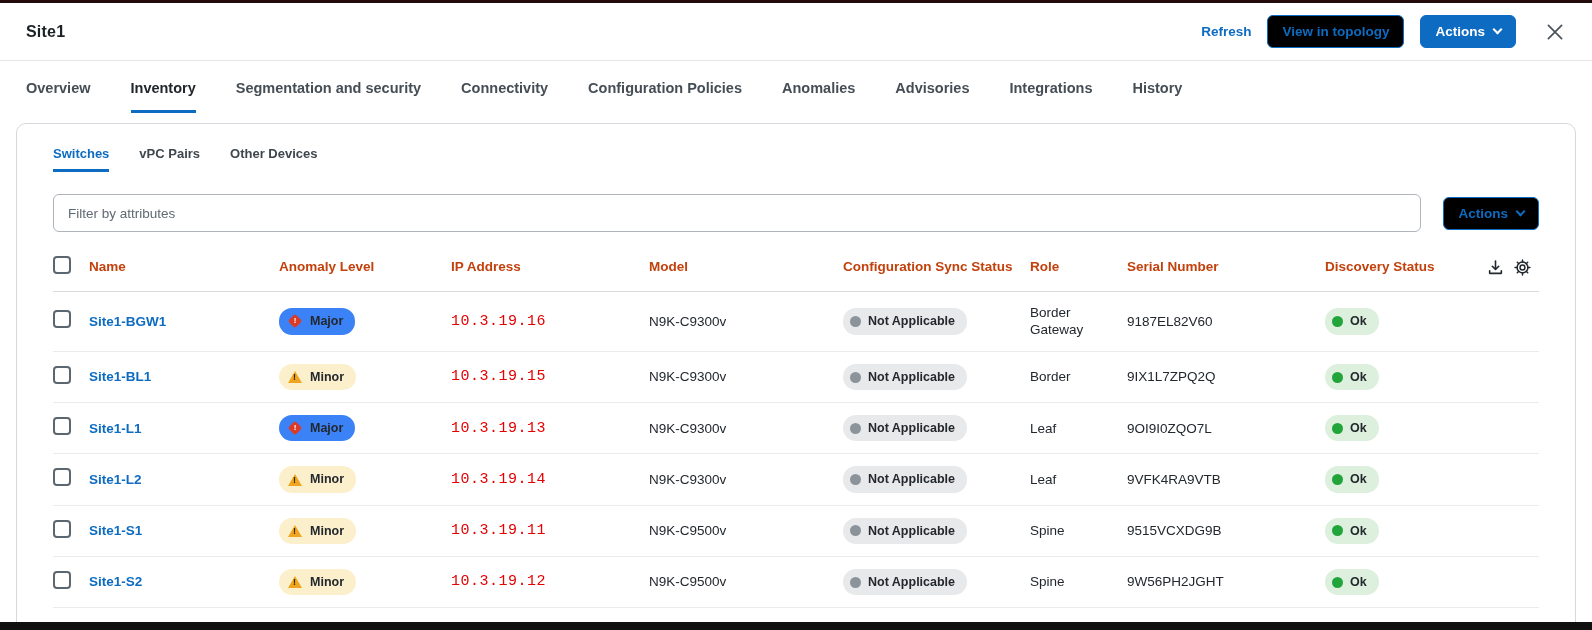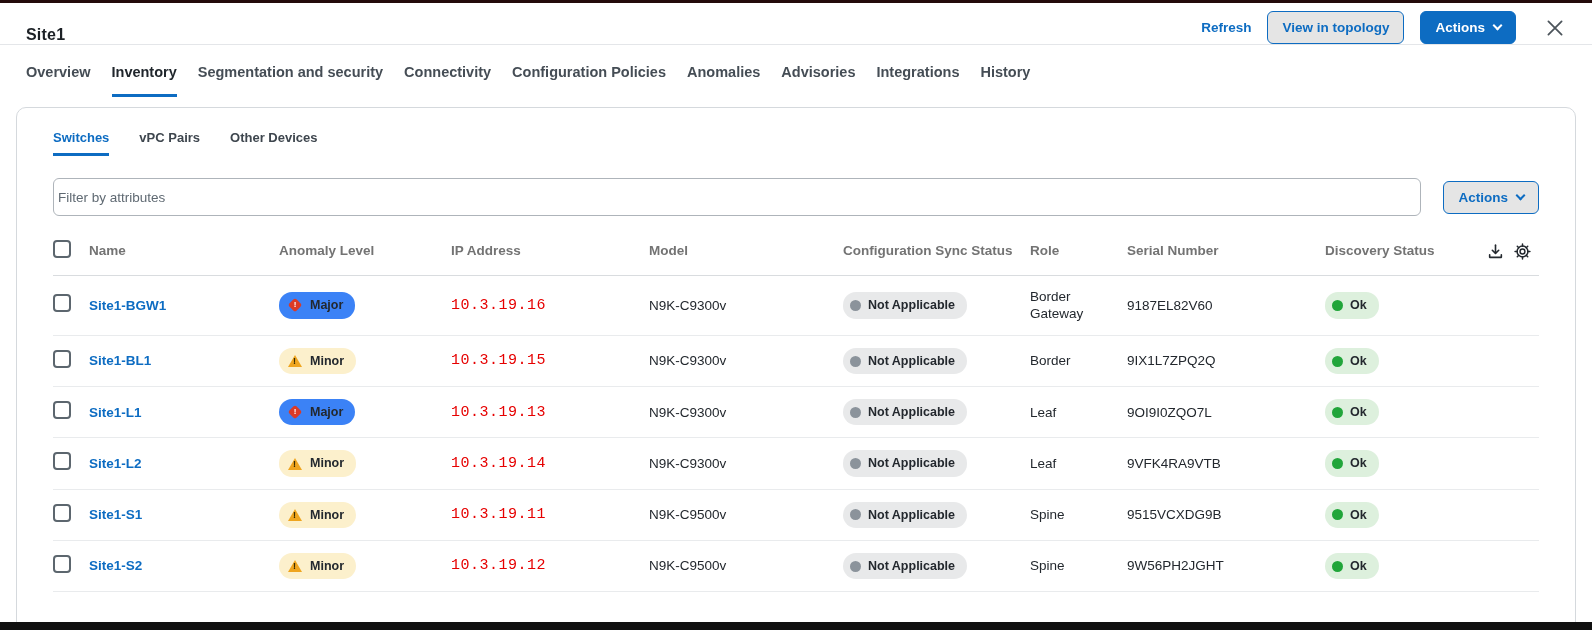"Site1" .hdr { align-items: flex-end -> center; height: 42px -> 58px }
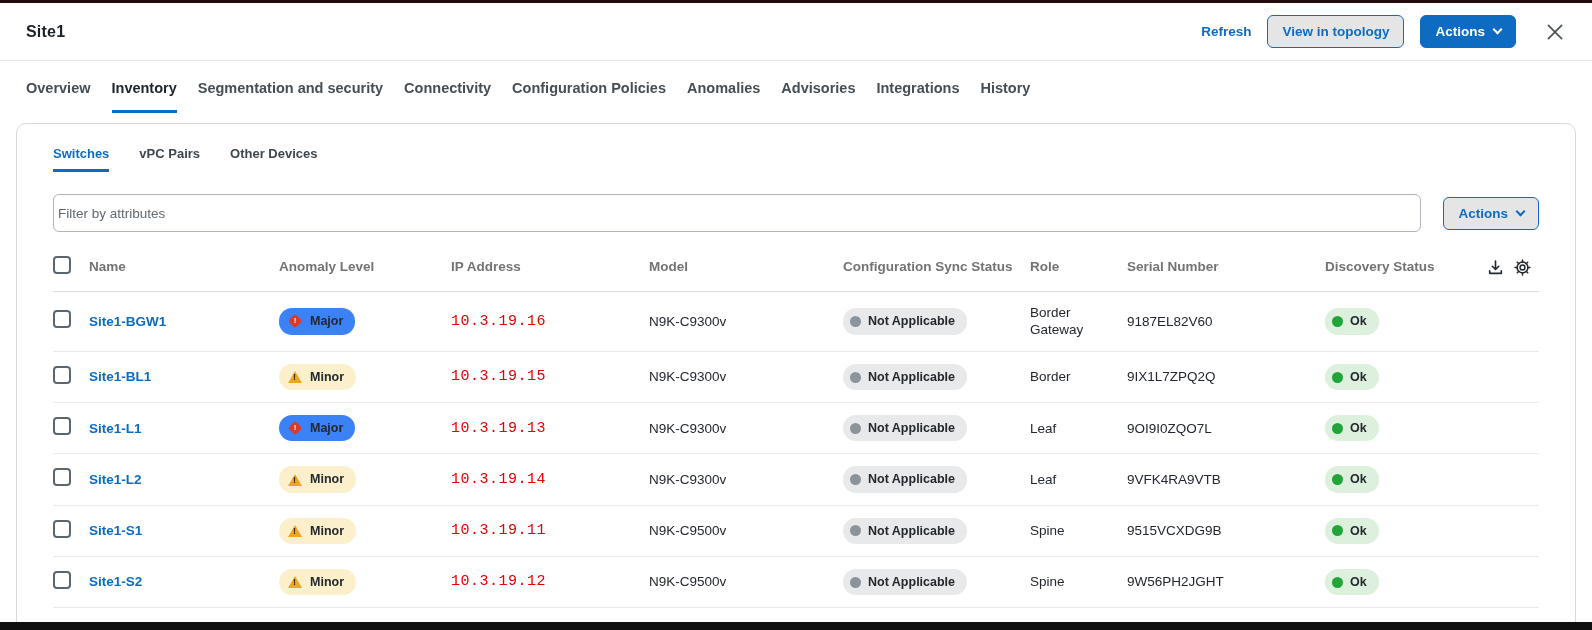"View in topology" .btn-outline { background: #e5e5e5 -> #000000 }
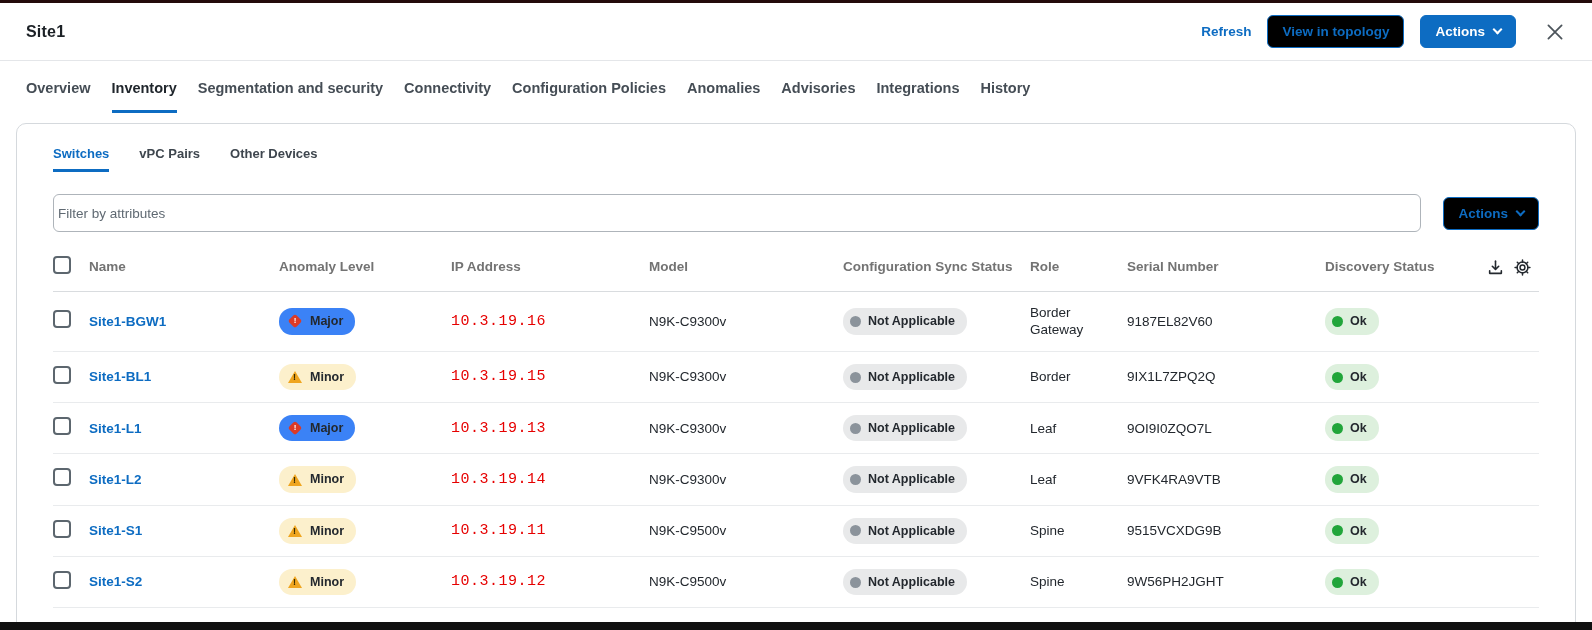"Overview" .tabs { gap: 21px -> 40px }
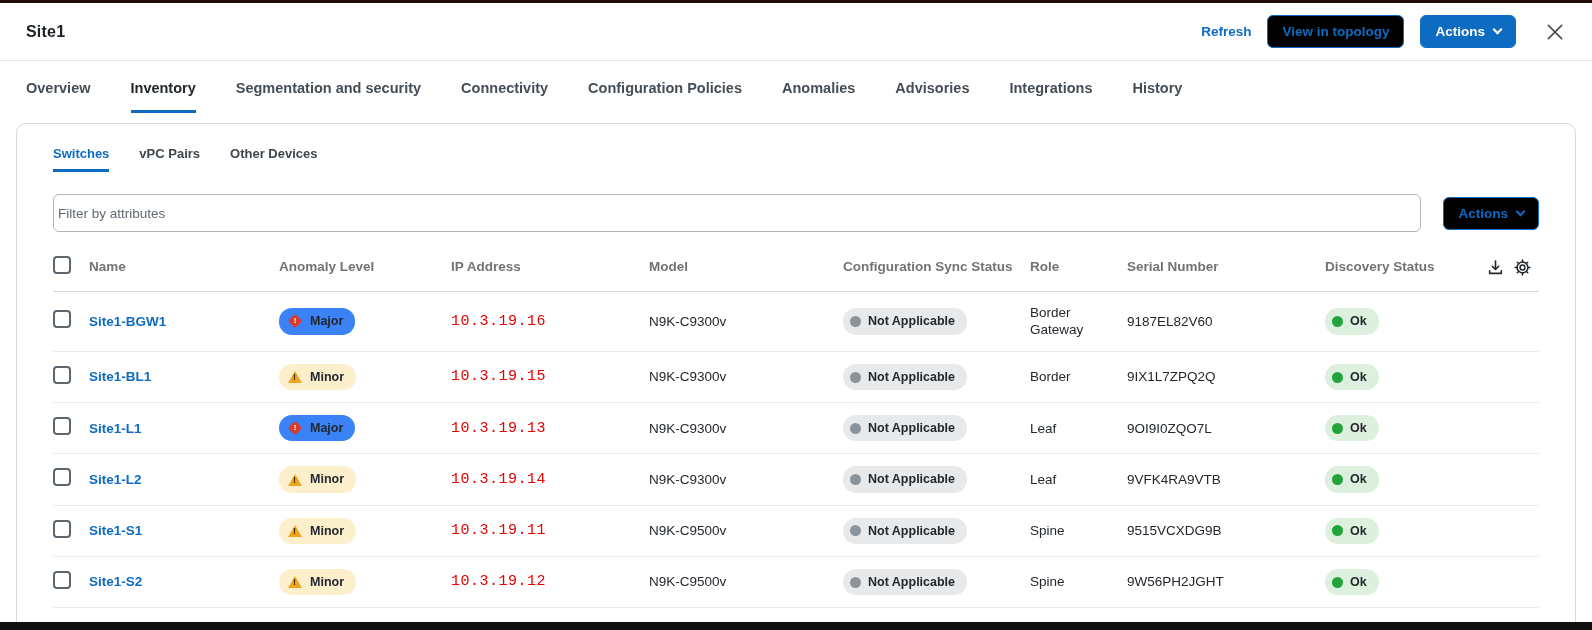"Filter by attributes" input.filter { padding: 0 4px -> 0 14px }
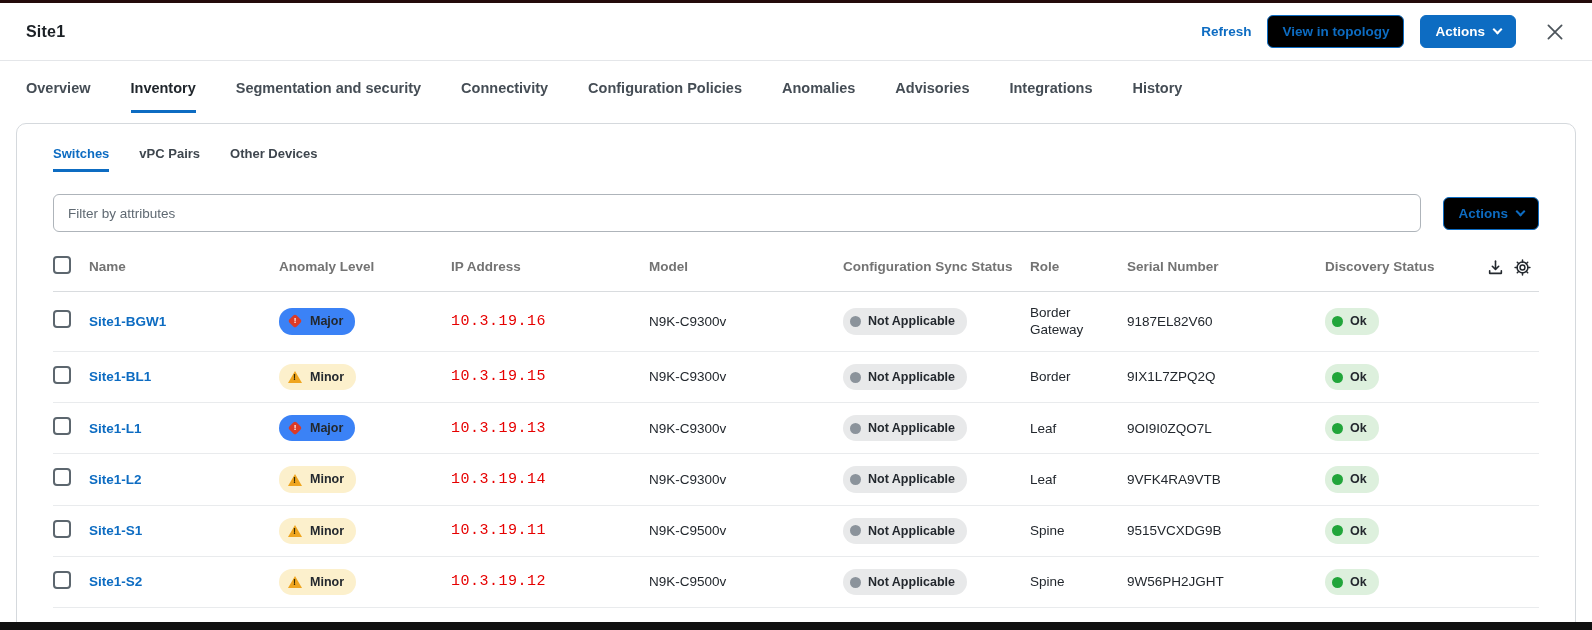"Name" th { color: #737373 -> #c2410c }
